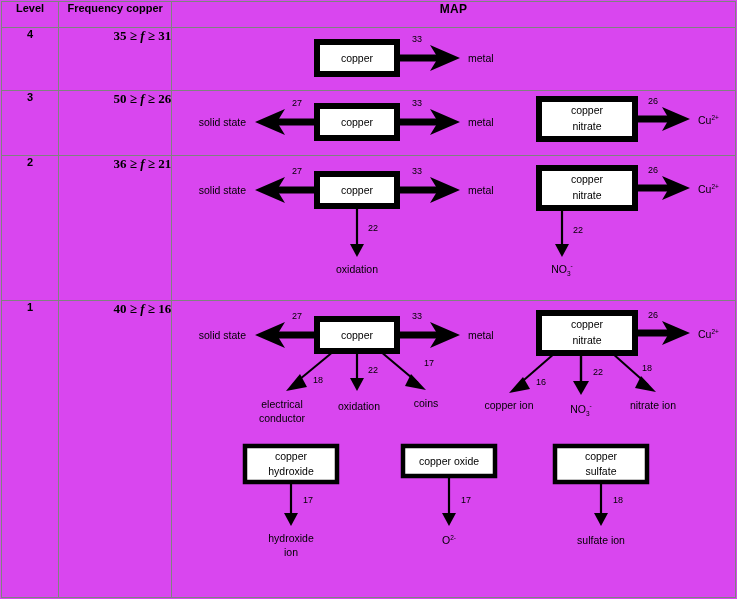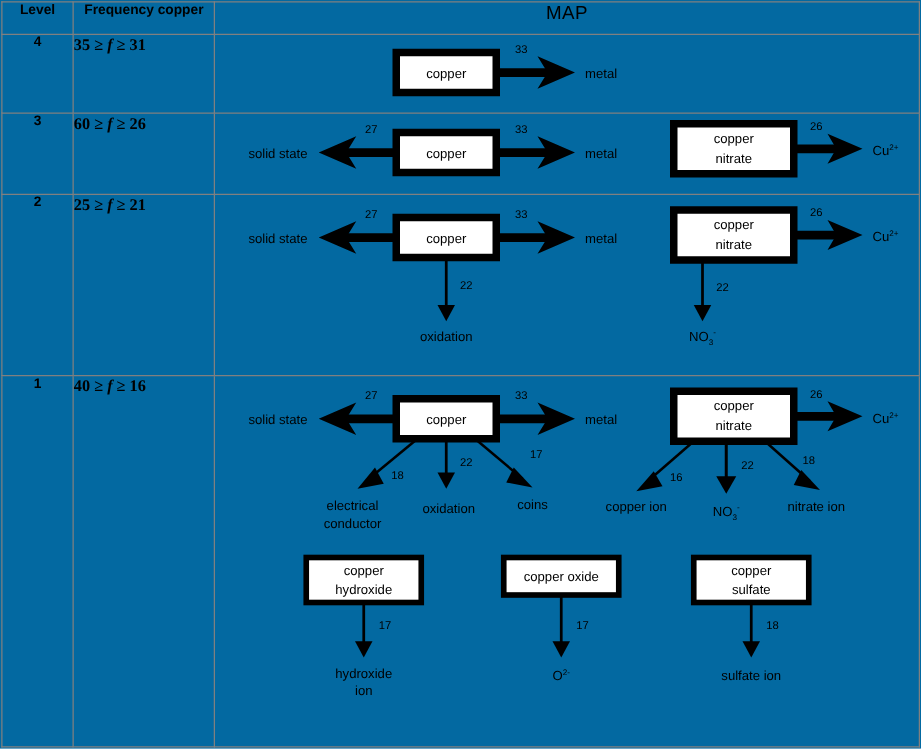"Level" .page { background: #0369a1 -> #d946ef }
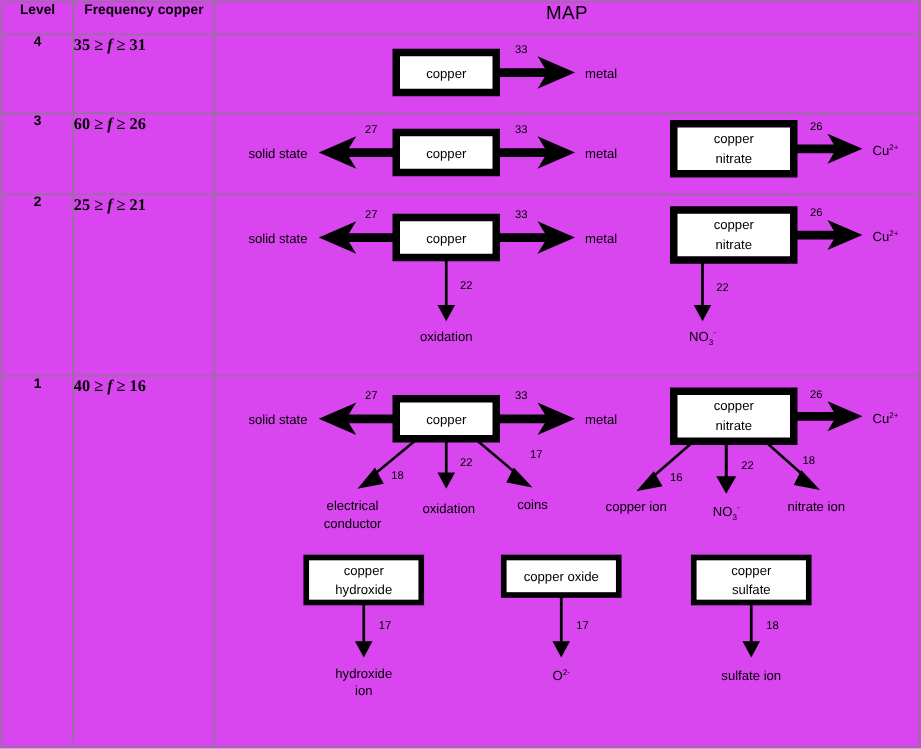"MAP" .hdr.map { font-size: 15px -> 12px; font-weight: normal -> bold }
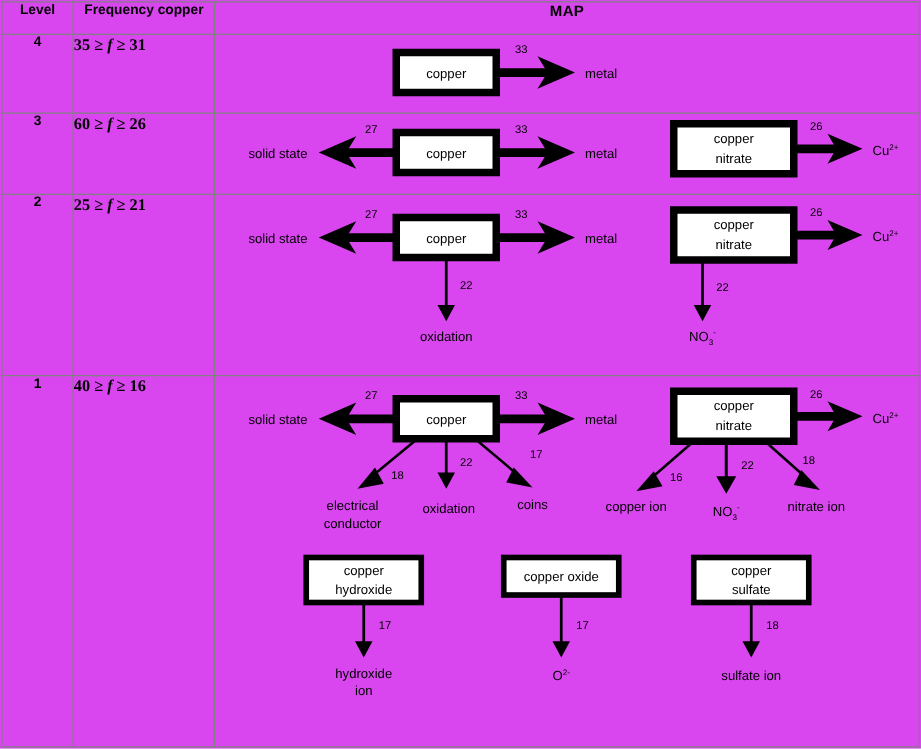"35 ≥ f ≥ 31" .freq { text-align: left -> right }
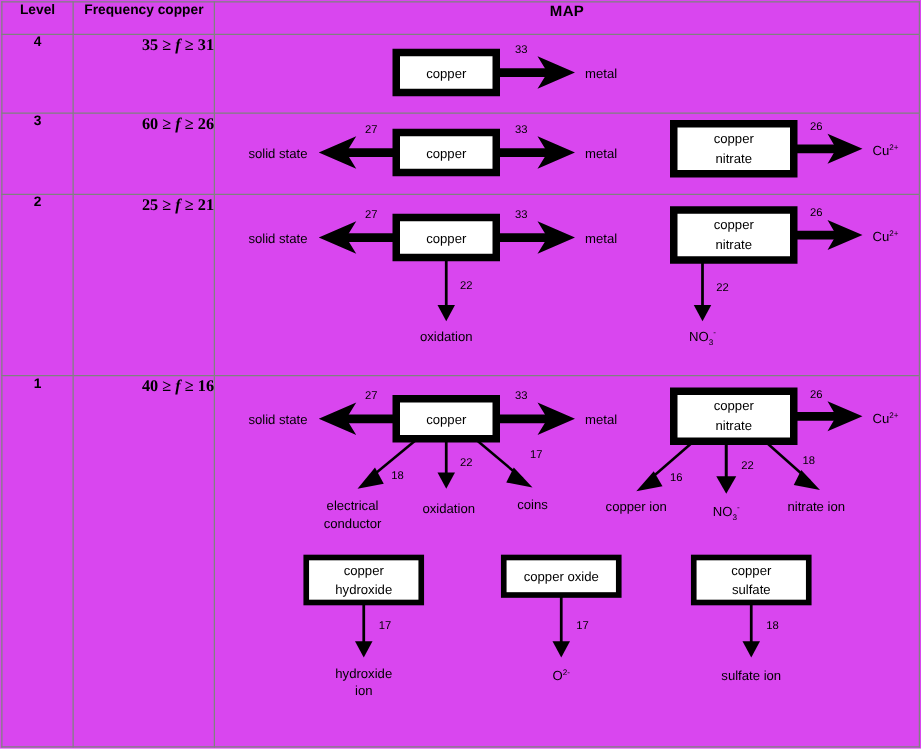"60" span { text: 60 -> 50 }
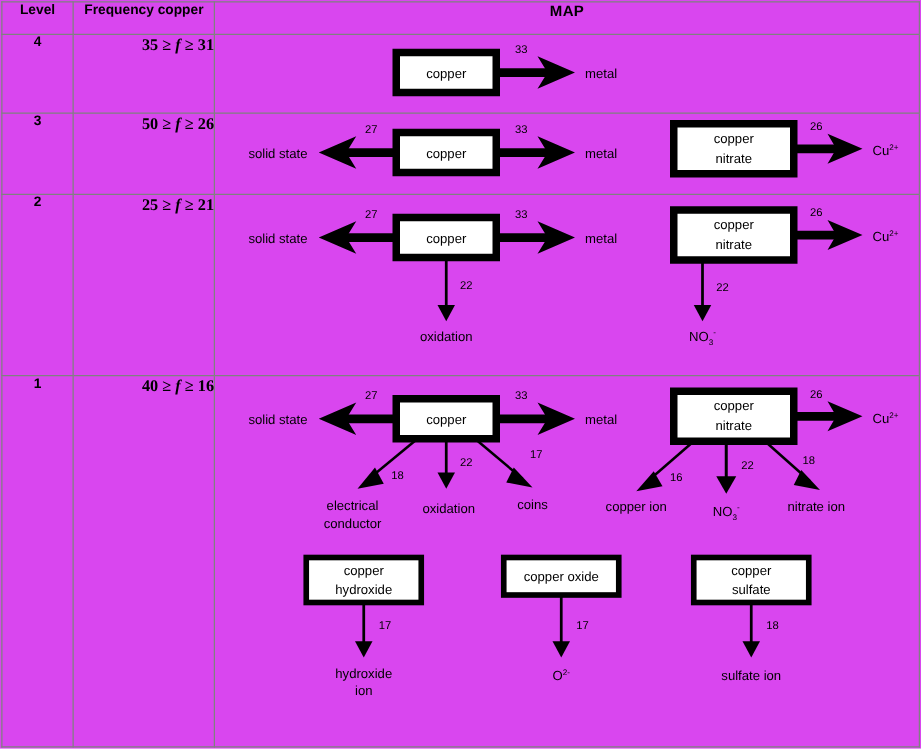"25" span { text: 25 -> 36 }
